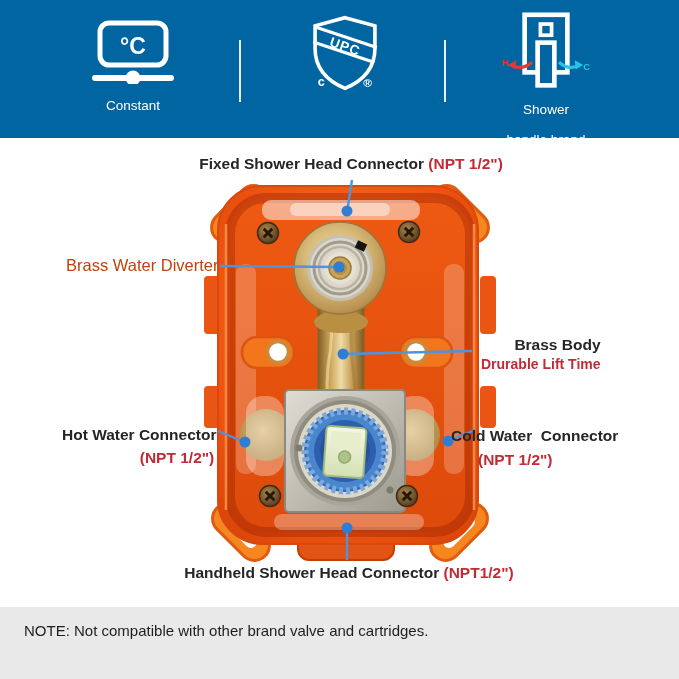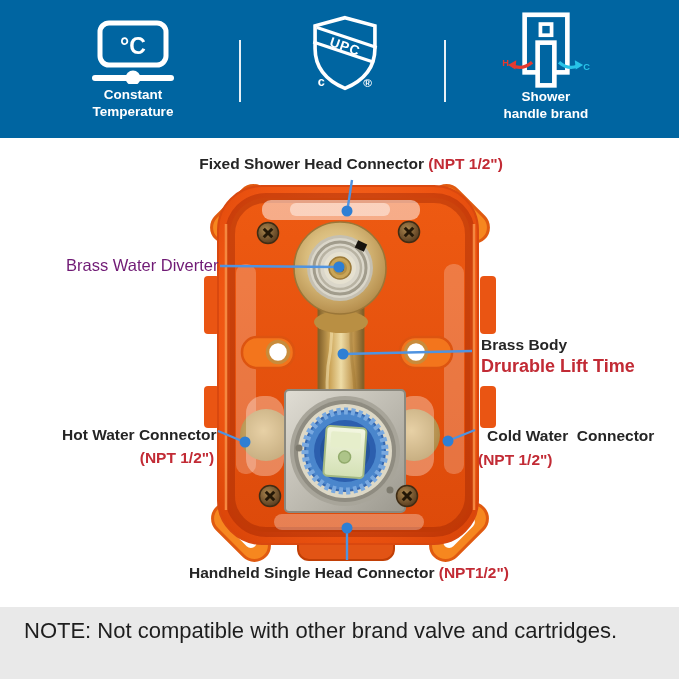"Constant" .feature .f-label { font-weight: bold -> normal; margin-top: none -> 13px }
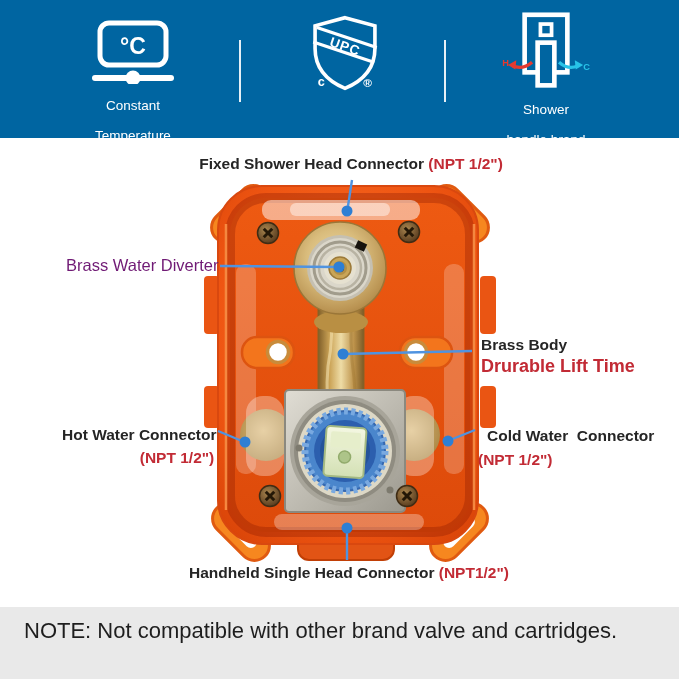"Temperature" div.f-label { html: <div>Temperature</div> -> none }
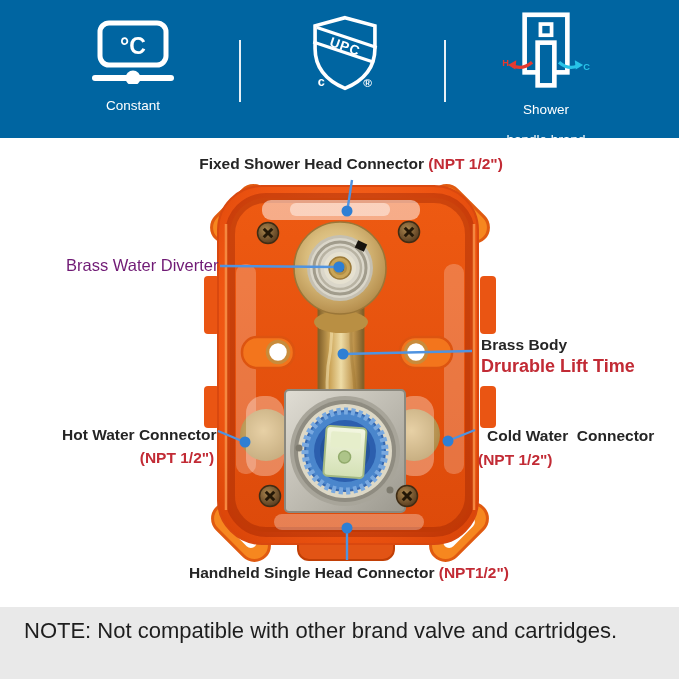"Brass Water Diverter" .cl-diverter { color: #701a75 -> #c2410c }
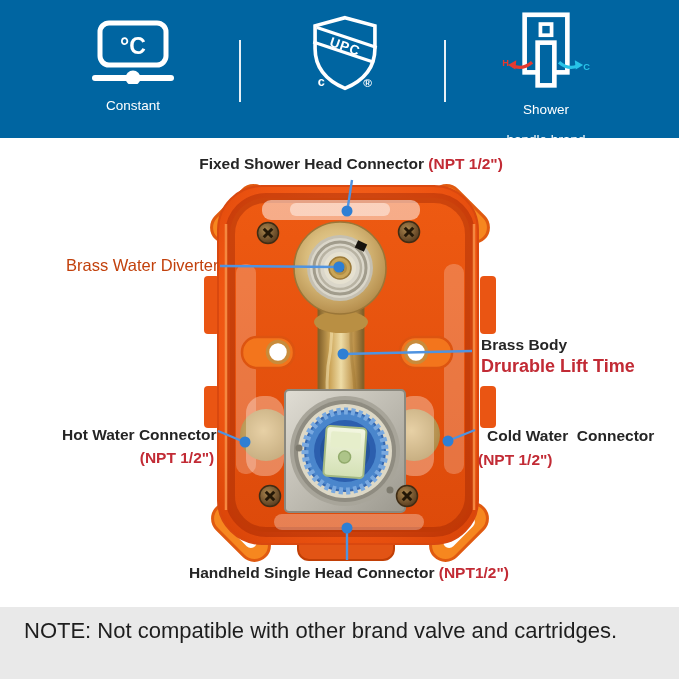"Brass Body" .cl-brassbody { text-align: none -> right }
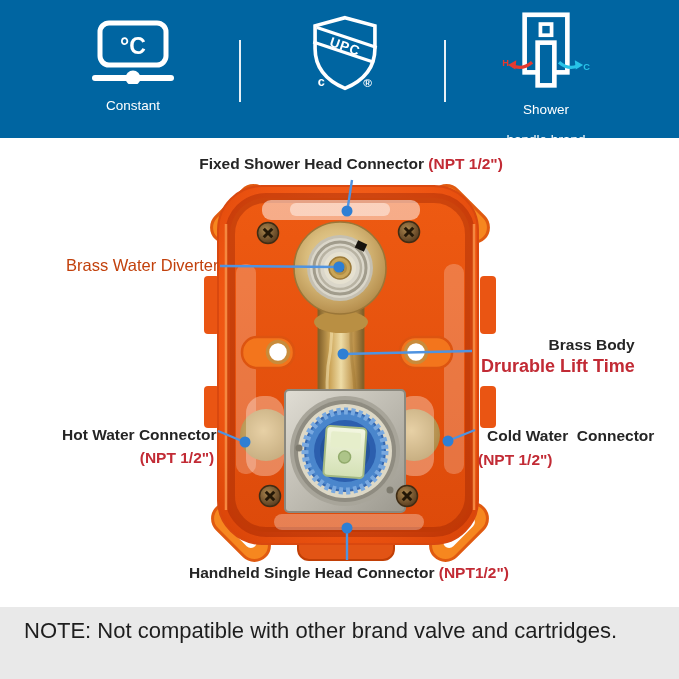"Drurable Lift Time" .cl-brassbody .sub { font-size: 18px -> 14px }
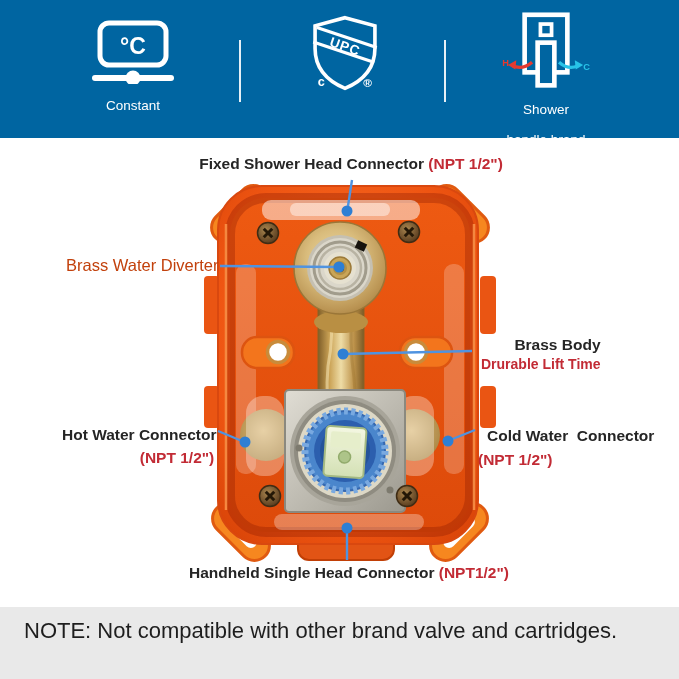"Cold Water Connector" .cl-cold { left: 487px -> 451px }
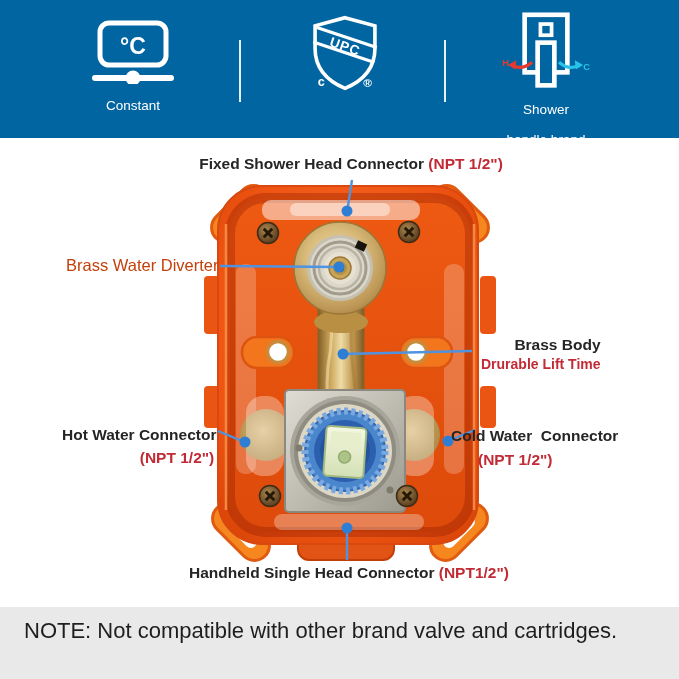"Handheld Single Head Connector" span { text: Single -> Shower }
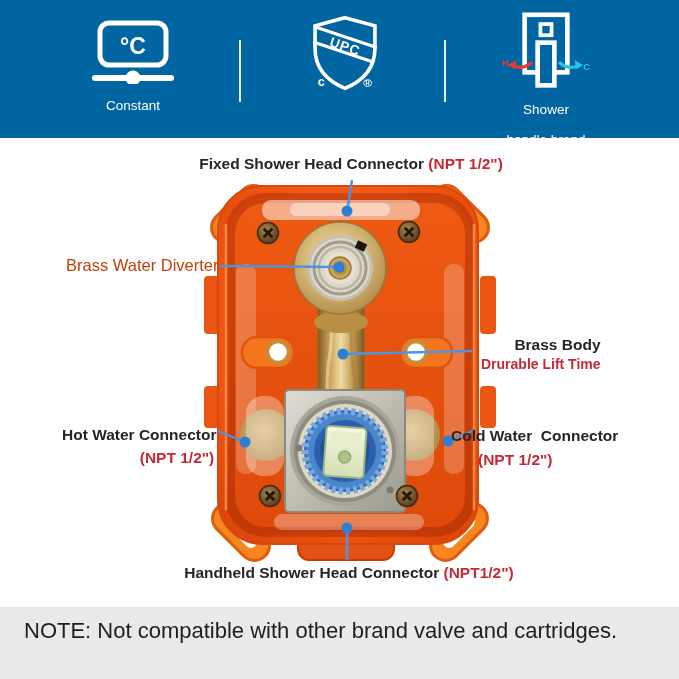"NOTE: Not compatible with other" .note { font-size: 22px -> 15px }
